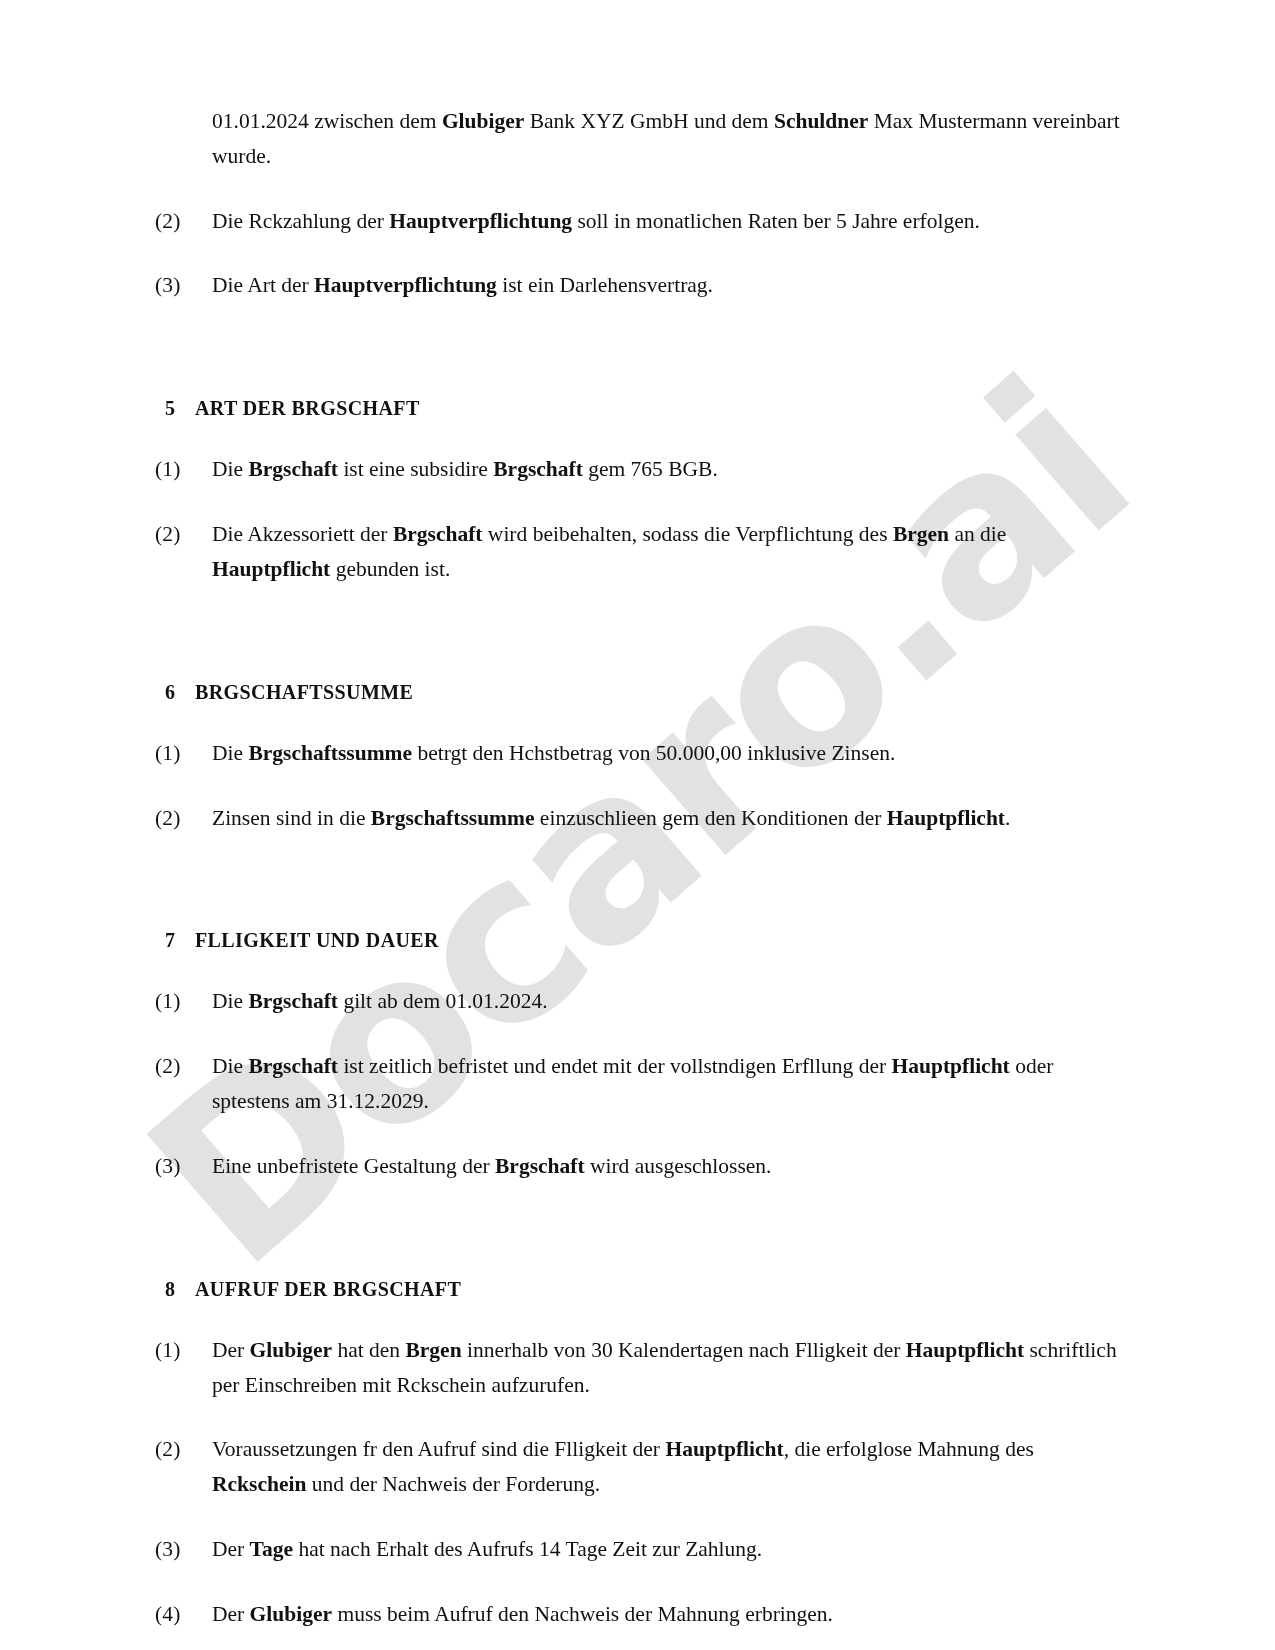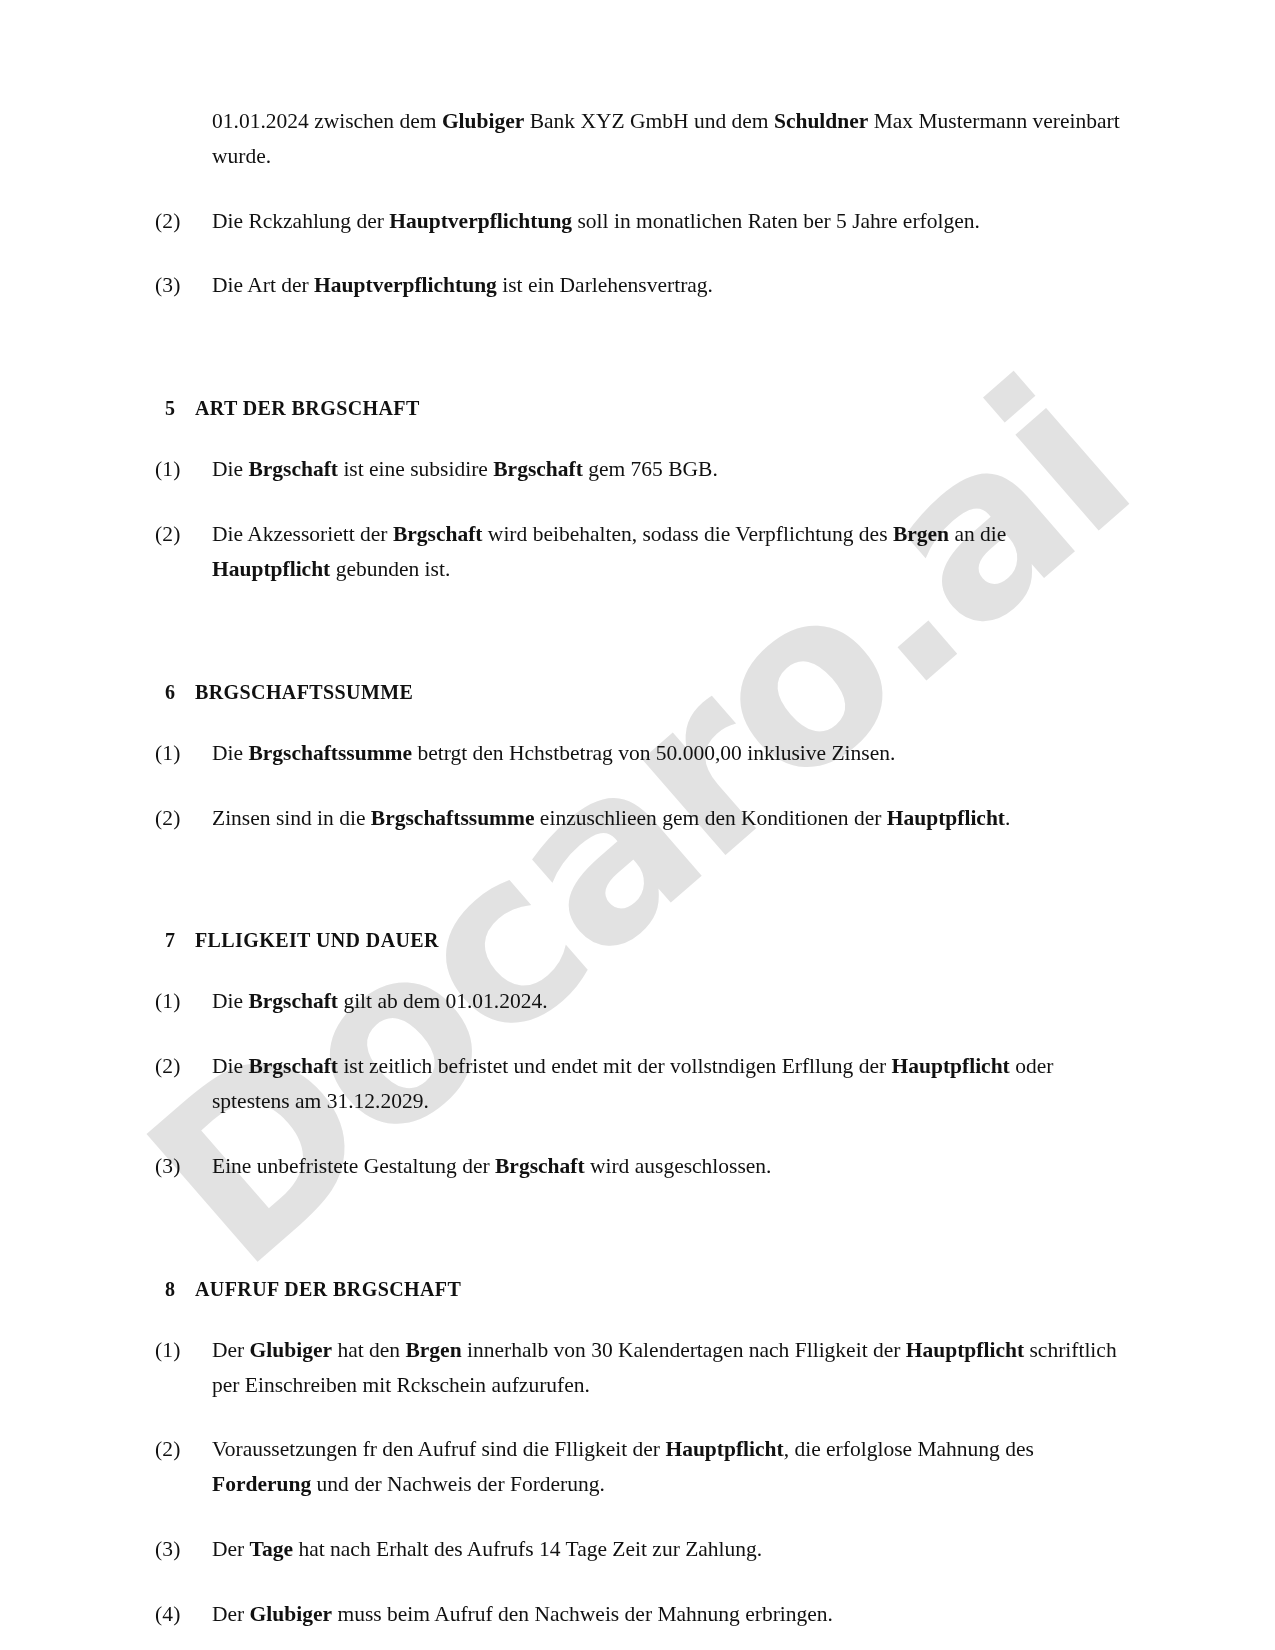"Forderung" b { text: Forderung -> Rckschein }
